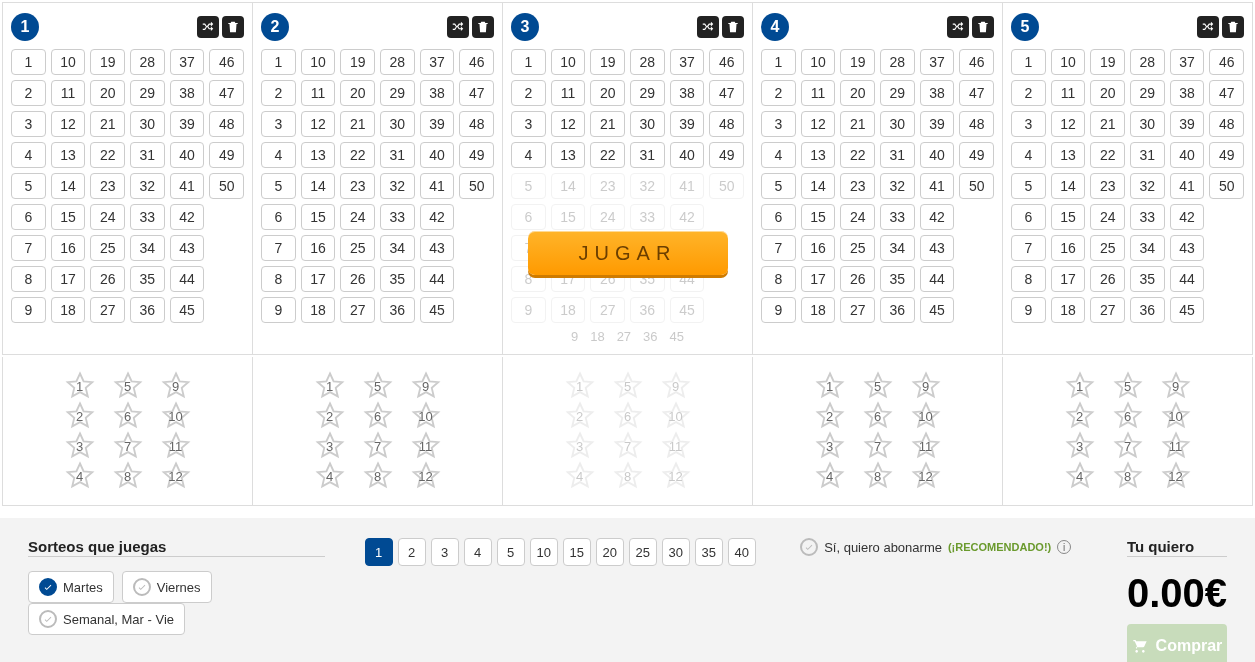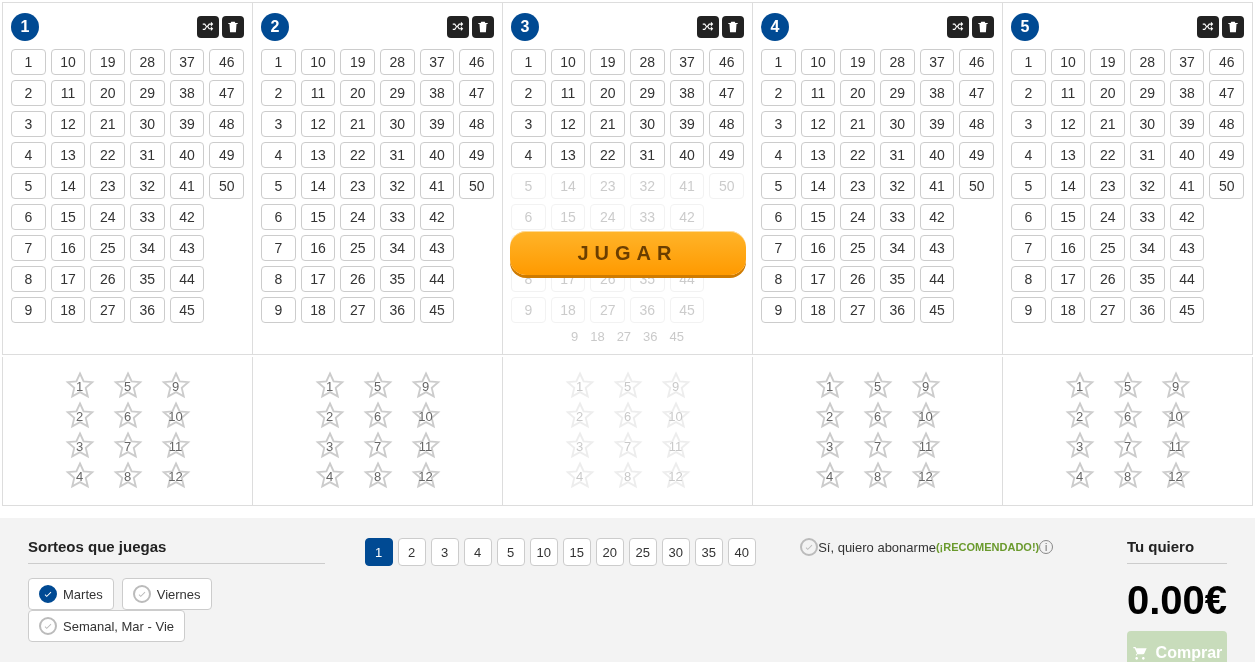"JUGAR" .play-btn { border-radius: 16px -> 7px; font-weight: bold -> normal; width: 236px -> 200px }
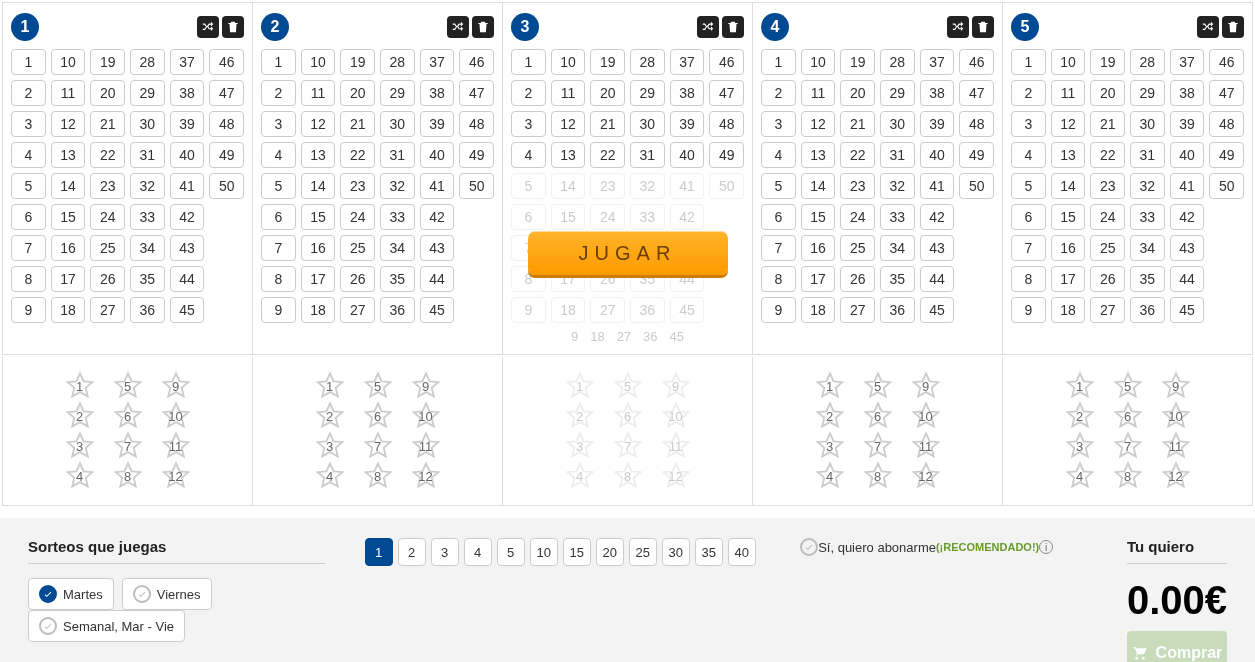"Sorteos que juegas" .panel h3 { padding-bottom: 8px -> 1px }
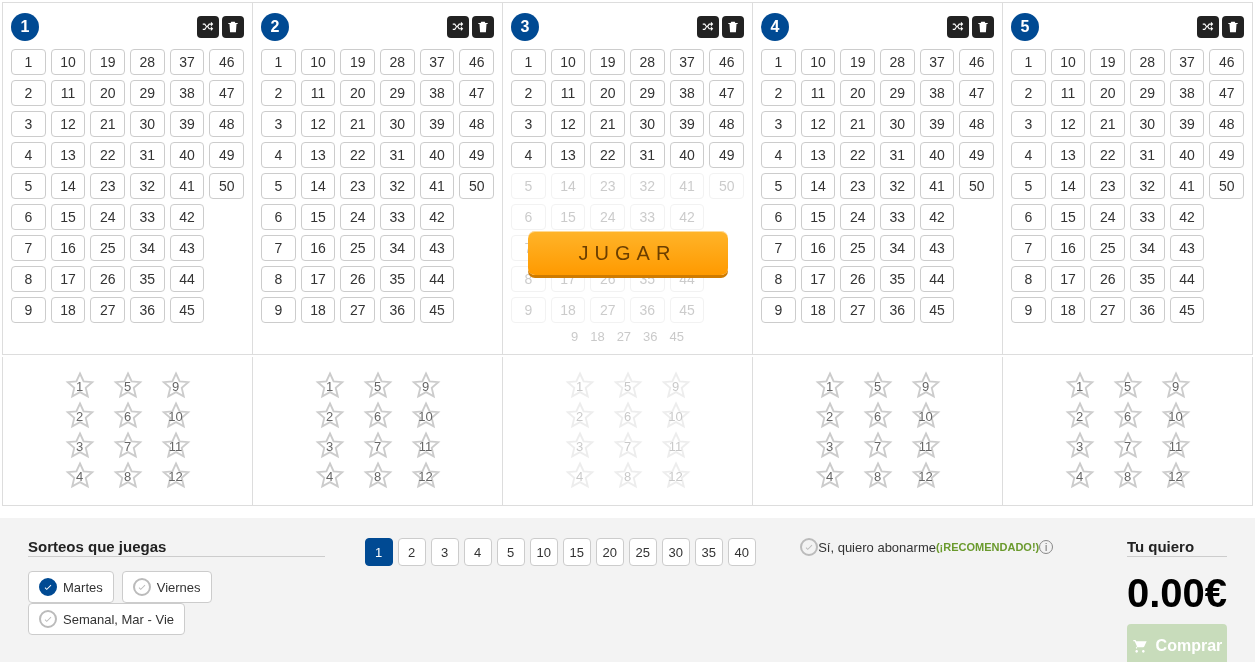"Sí, quiero abonarme" .renov-line { gap: none -> 6px }
